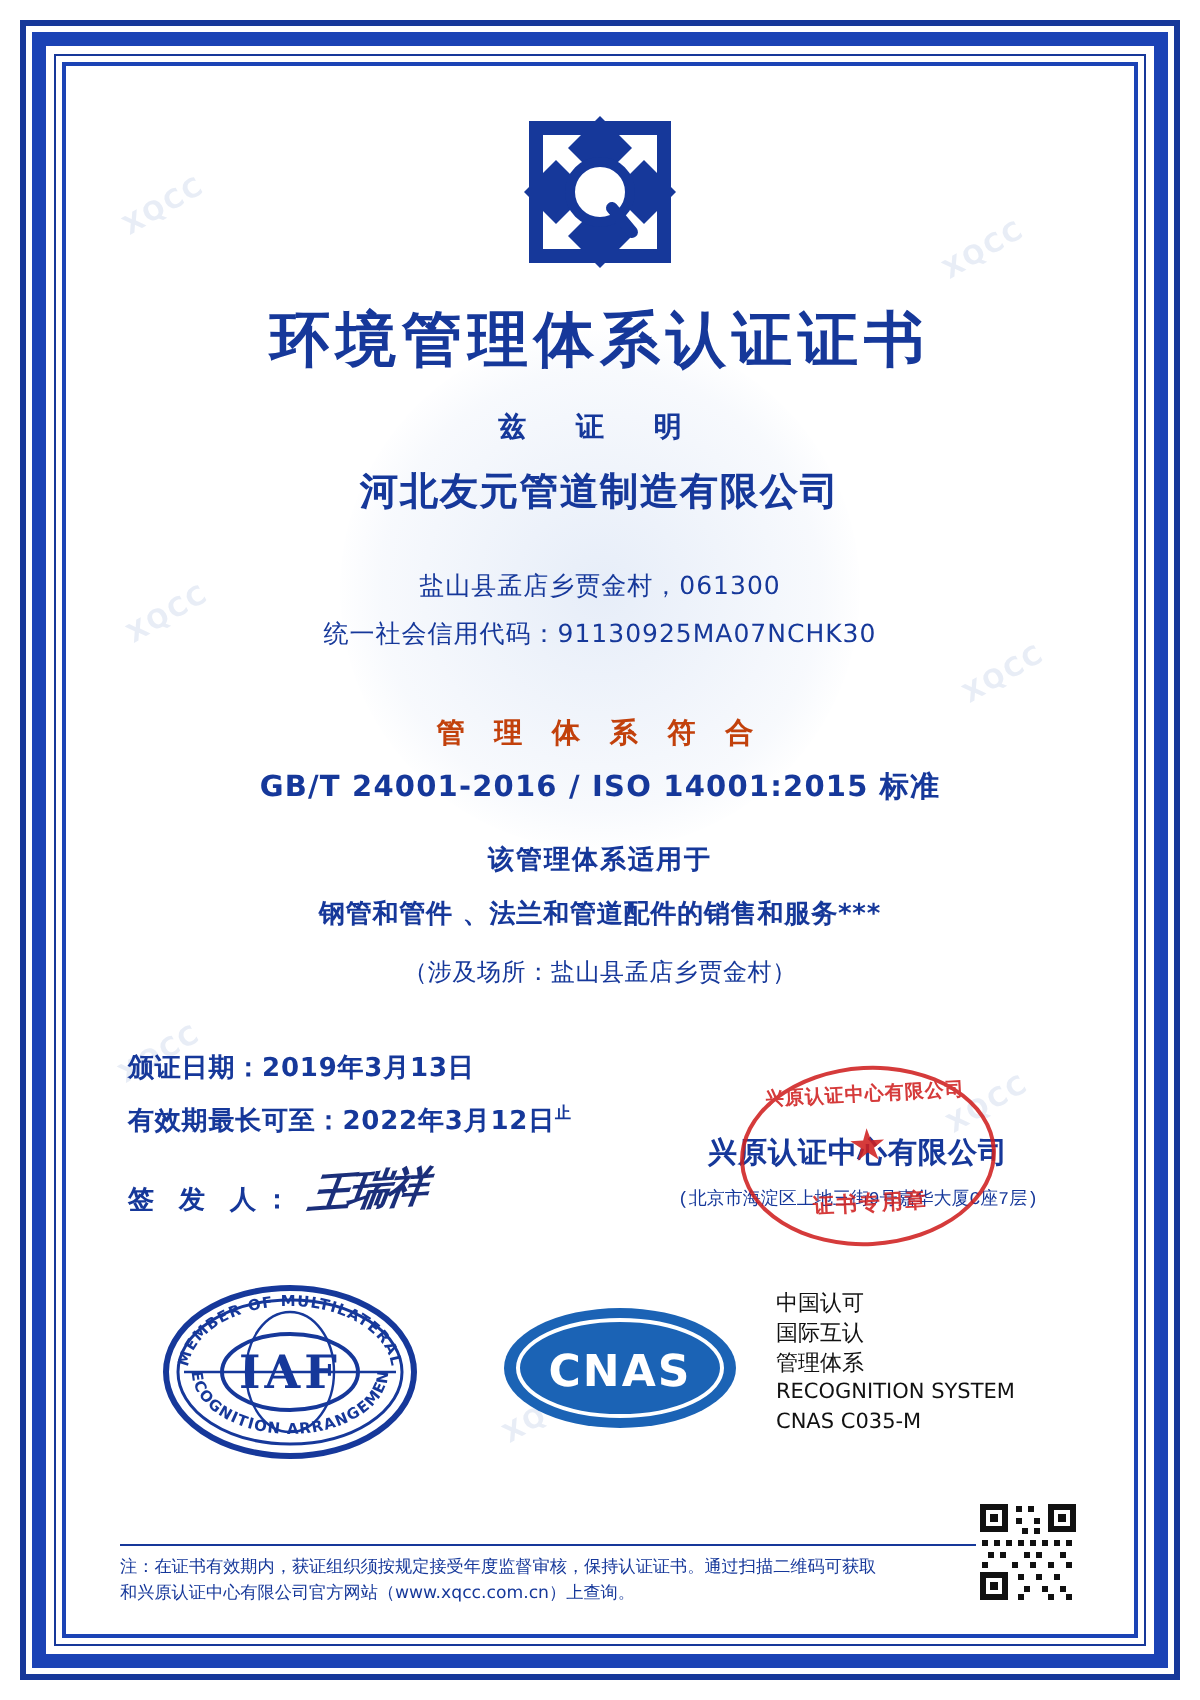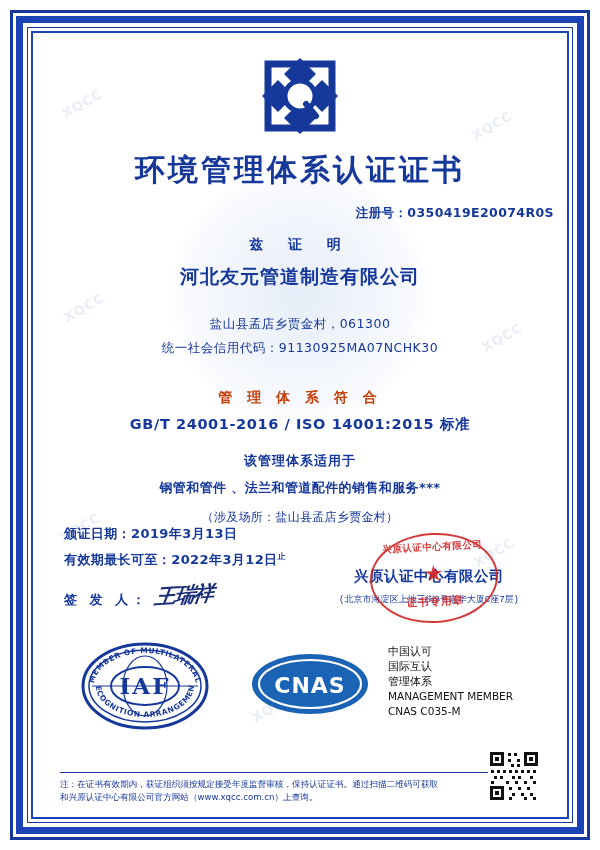"注册号：0350419E20074R0S" div.reg-line { html: <div> <span>注册号：</span><span>0350419E20074R0S</span> </div> -> none }
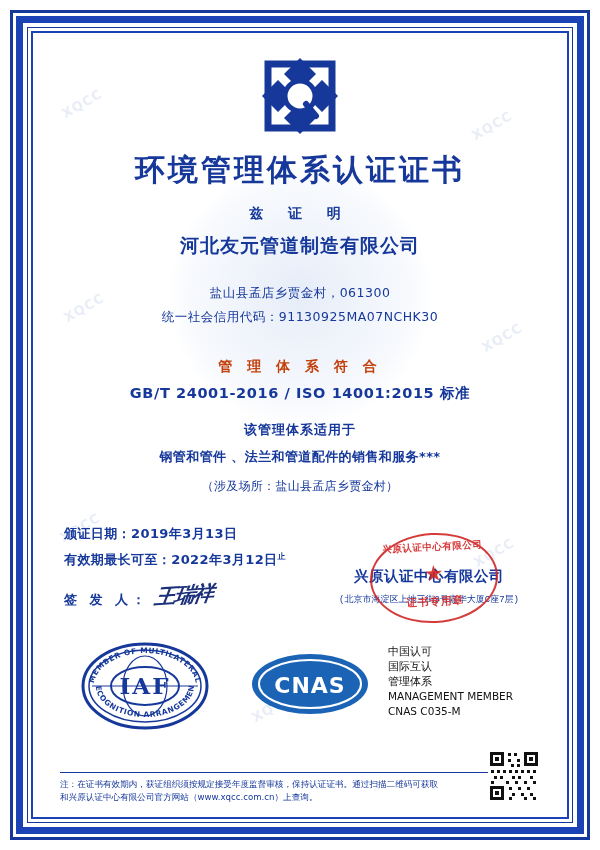"MANAGEMENT MEMBER" div.en { text: MANAGEMENT MEMBER -> RECOGNITION SYSTEM }
